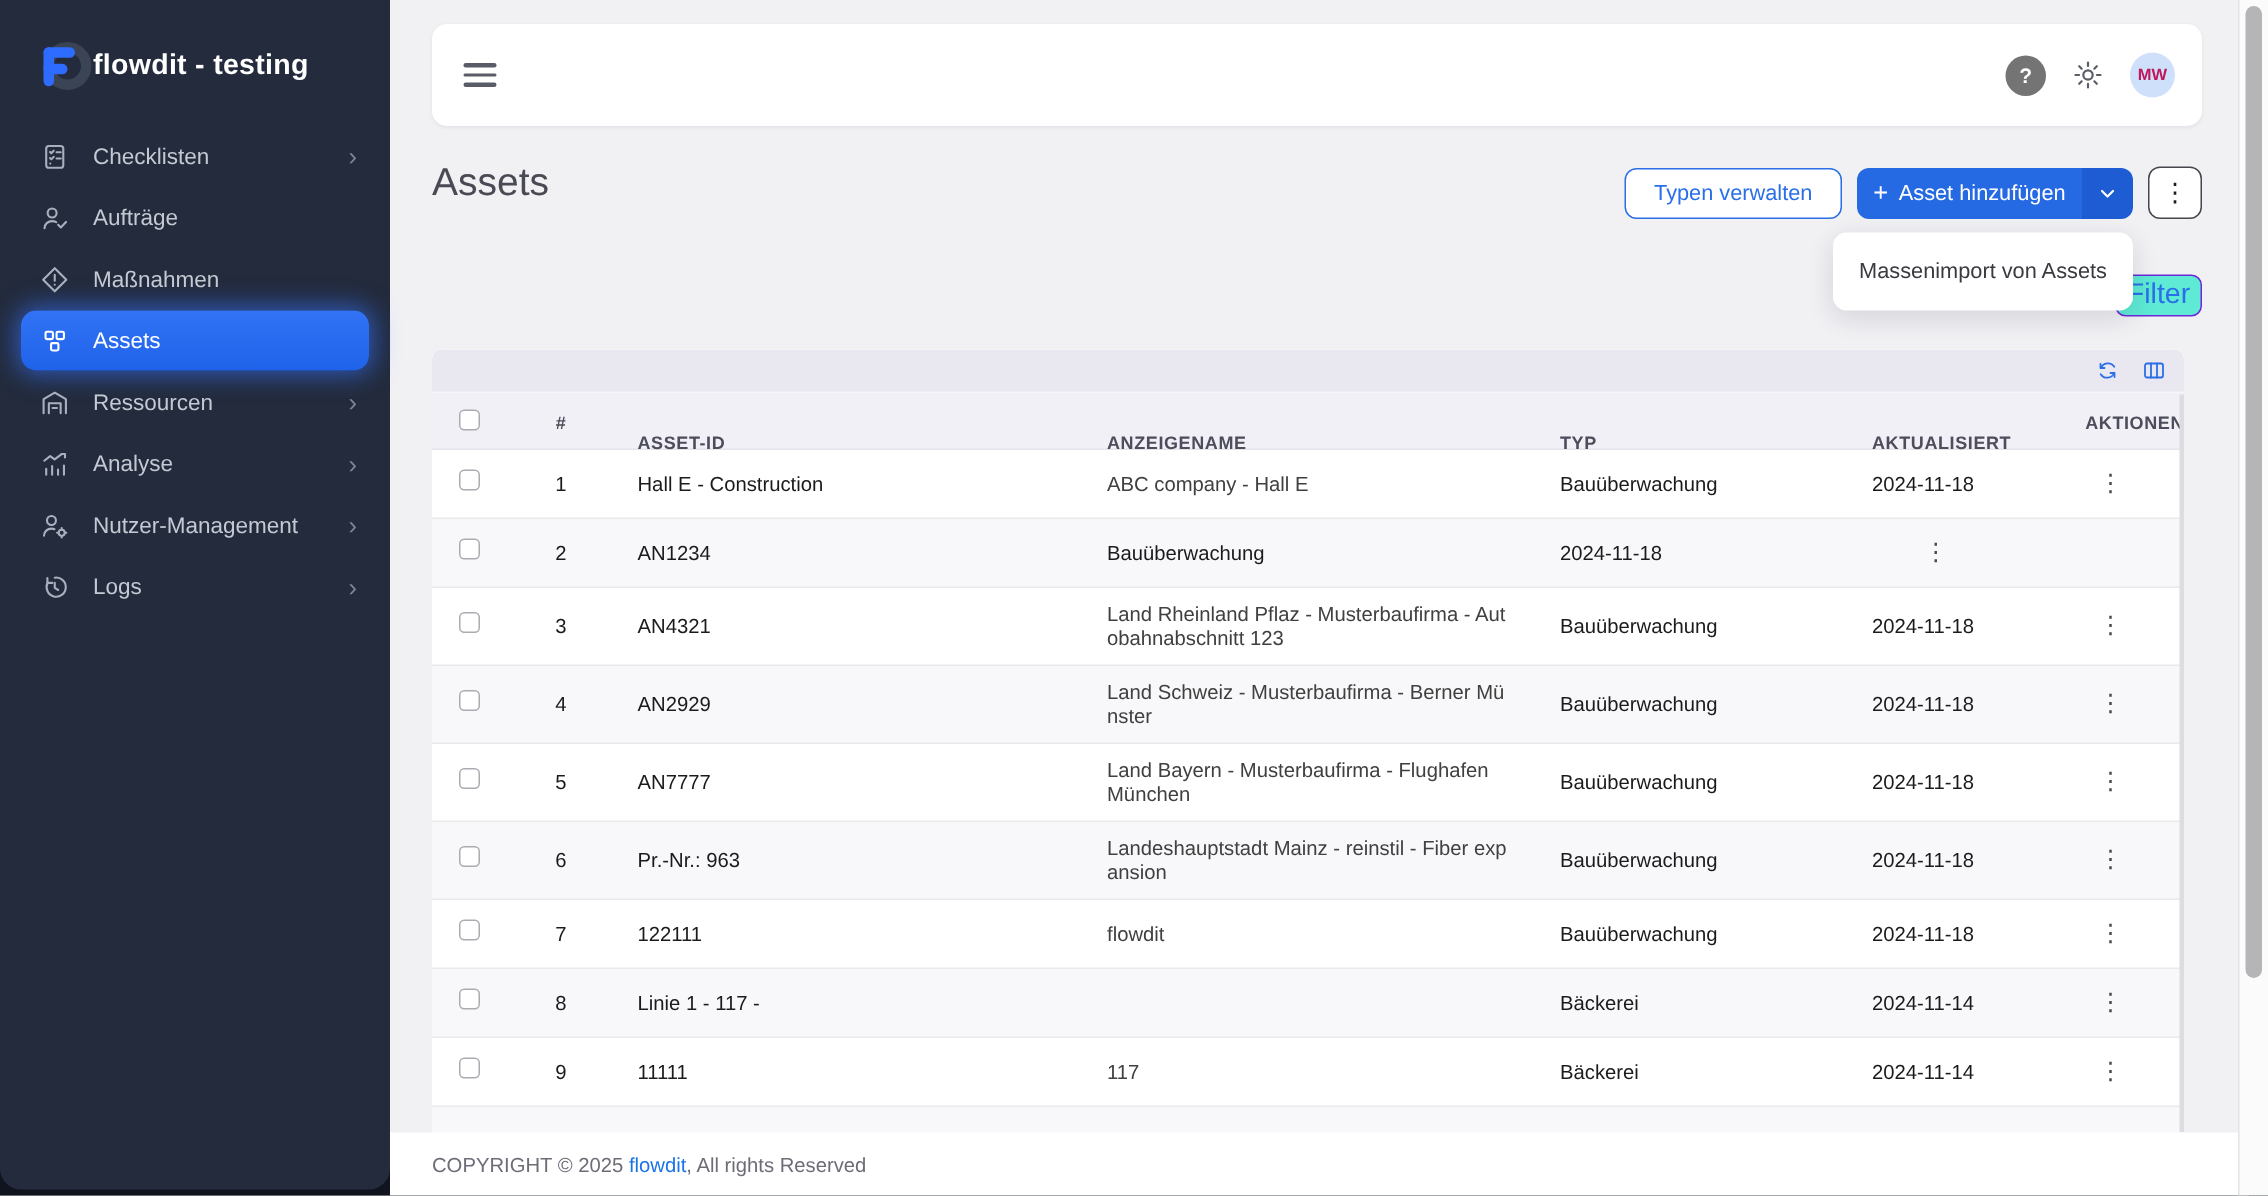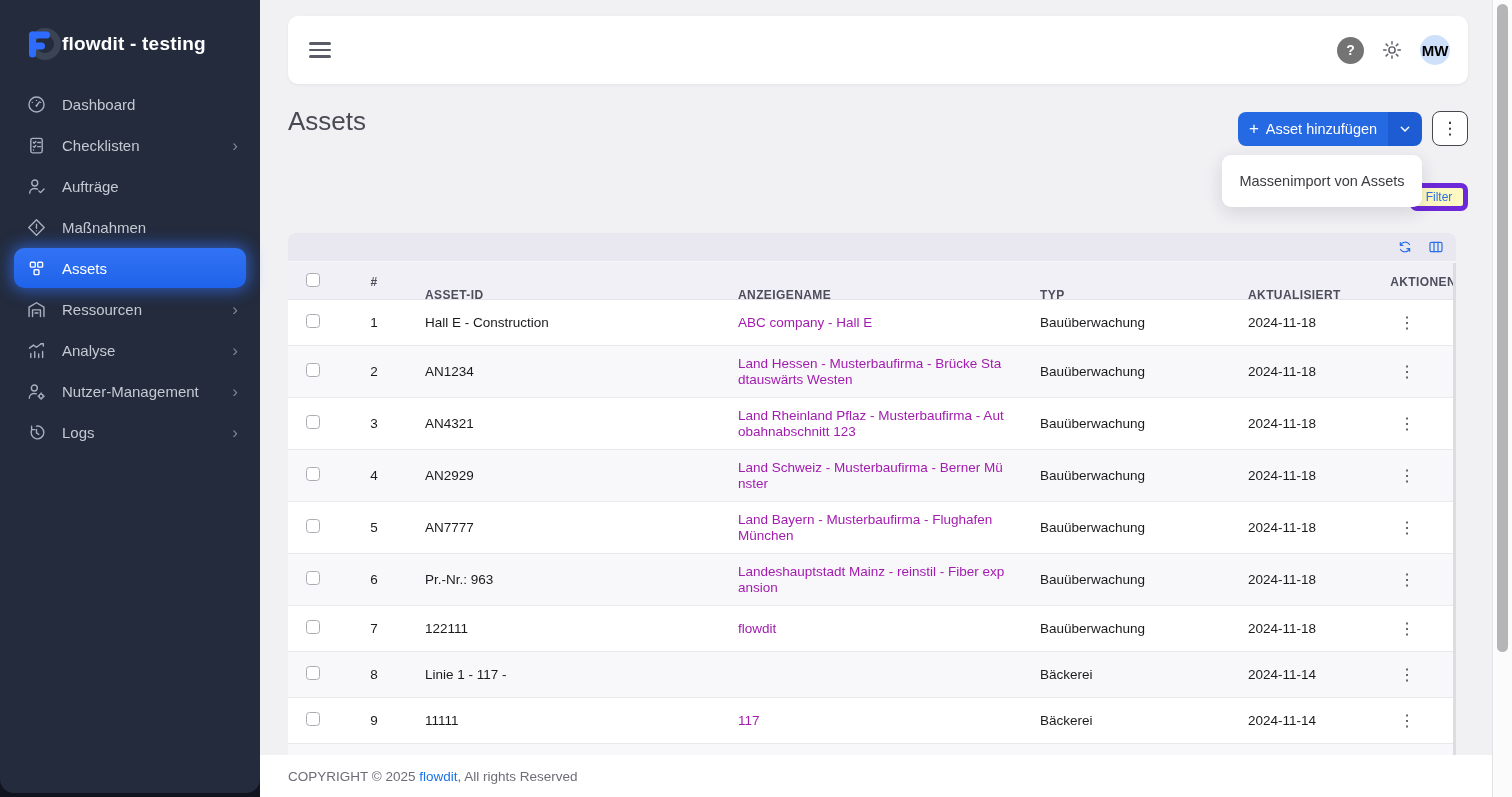"MW" .avatar { color: #000000 -> #be185d; font-size: 15px -> 11px }
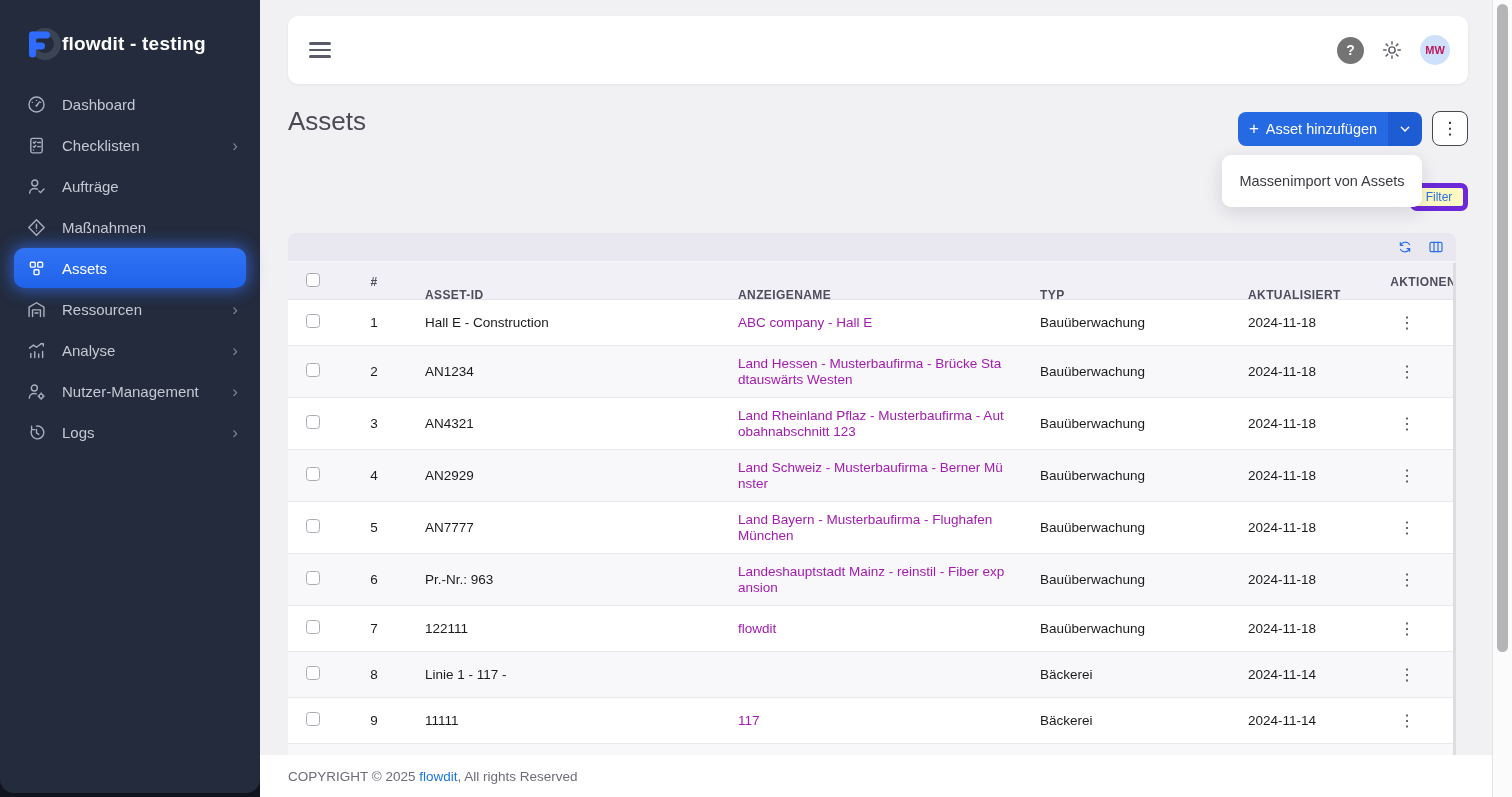"Dashboard" div.side-item { html: <div> <span> <svg> <circle></circle> <path></path> <circle></circle> <path></path> </svg> </span> <span>Dashboard</span> <span>›</span> </div> -> none }
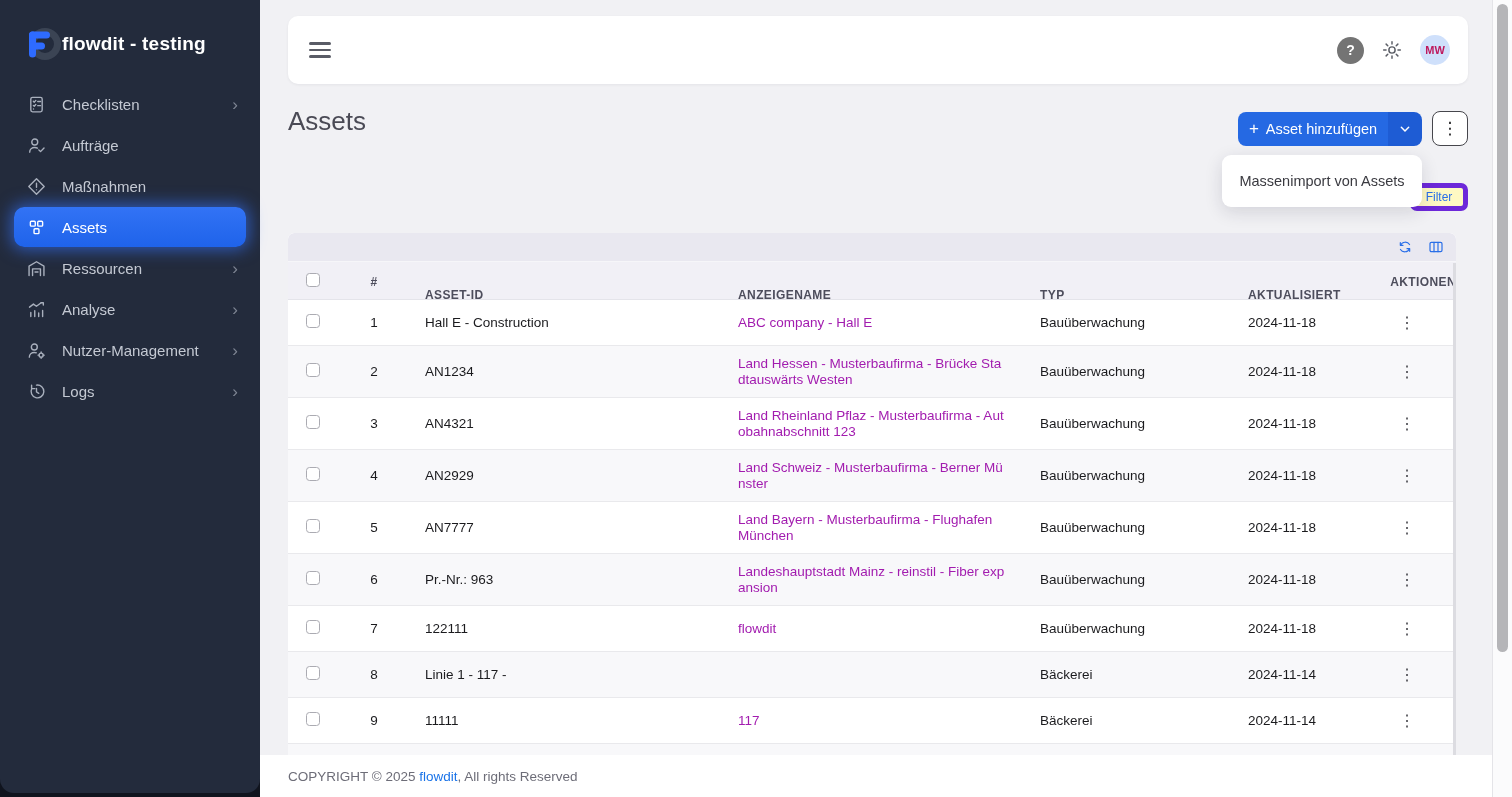"Typen verwalten" button.btn-types { html: none -> <button>Typen verwalten</button> }
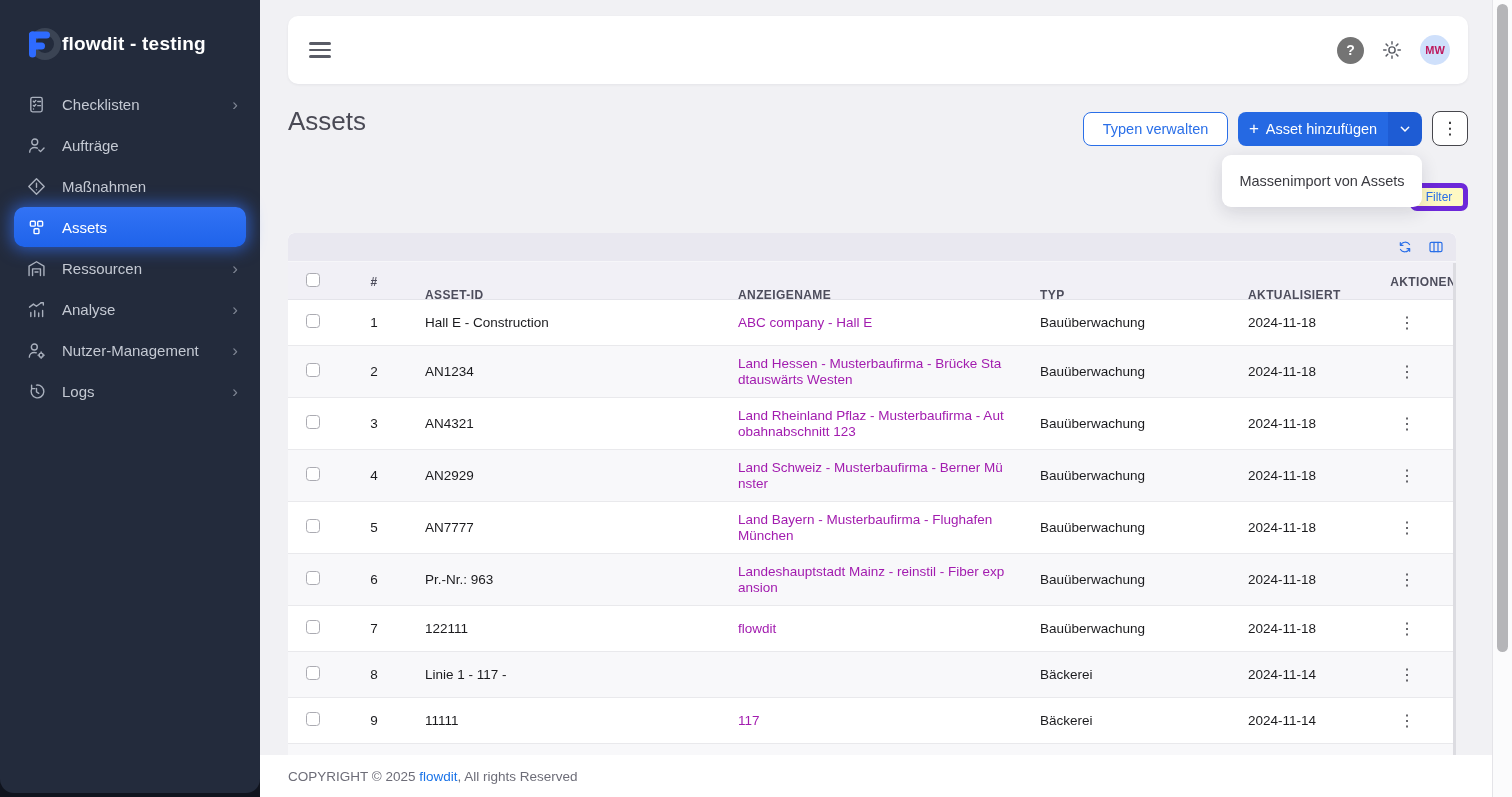"Filter" .btn-filter { background: #fef9c3 -> #5eead4; border: 5px solid #6d28d9 -> 1px solid #6d28d9; font-size: 12px -> 19px }
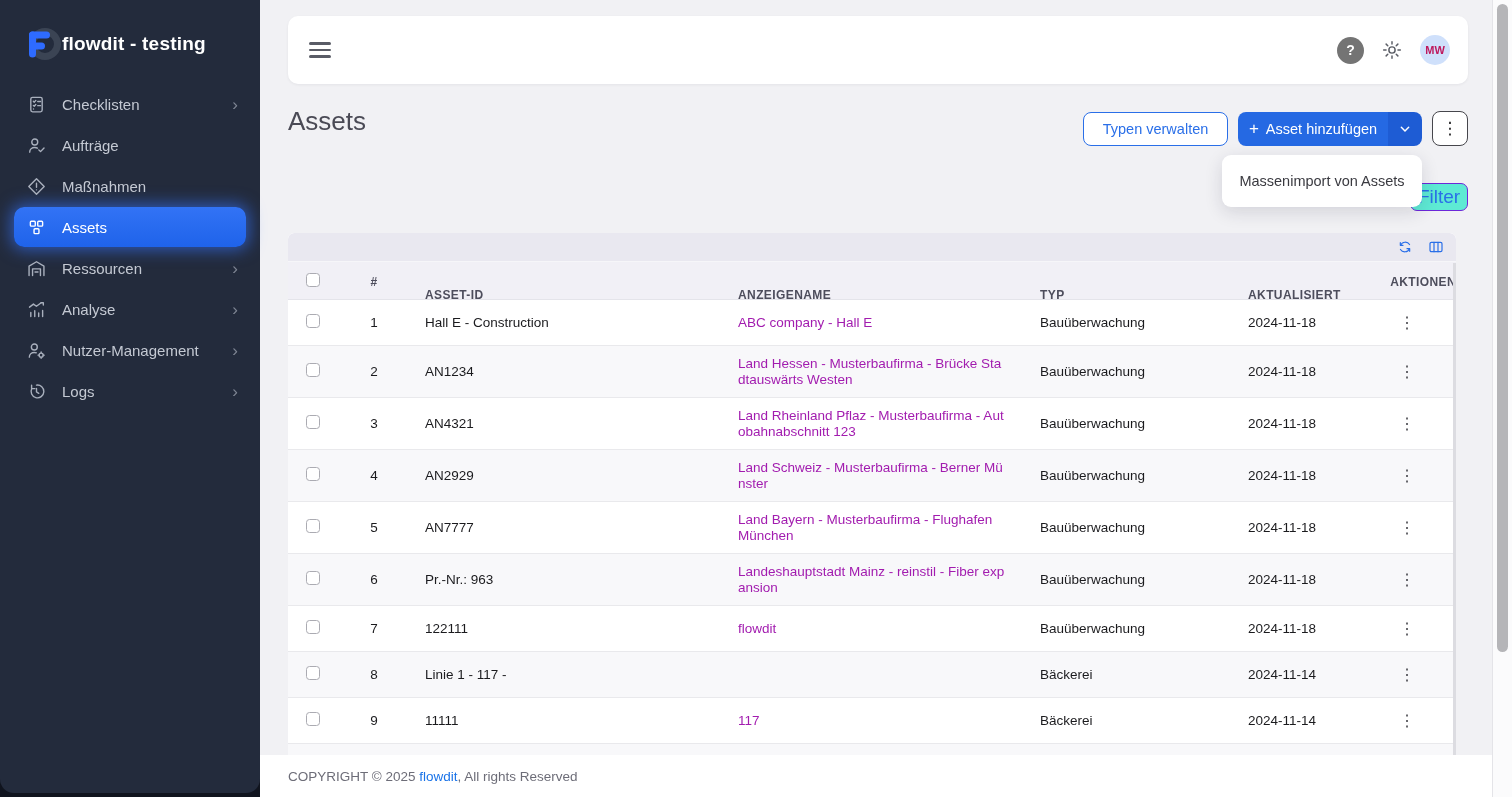"ABC company - Hall E" .c-name { color: #a21caf -> #404040 }
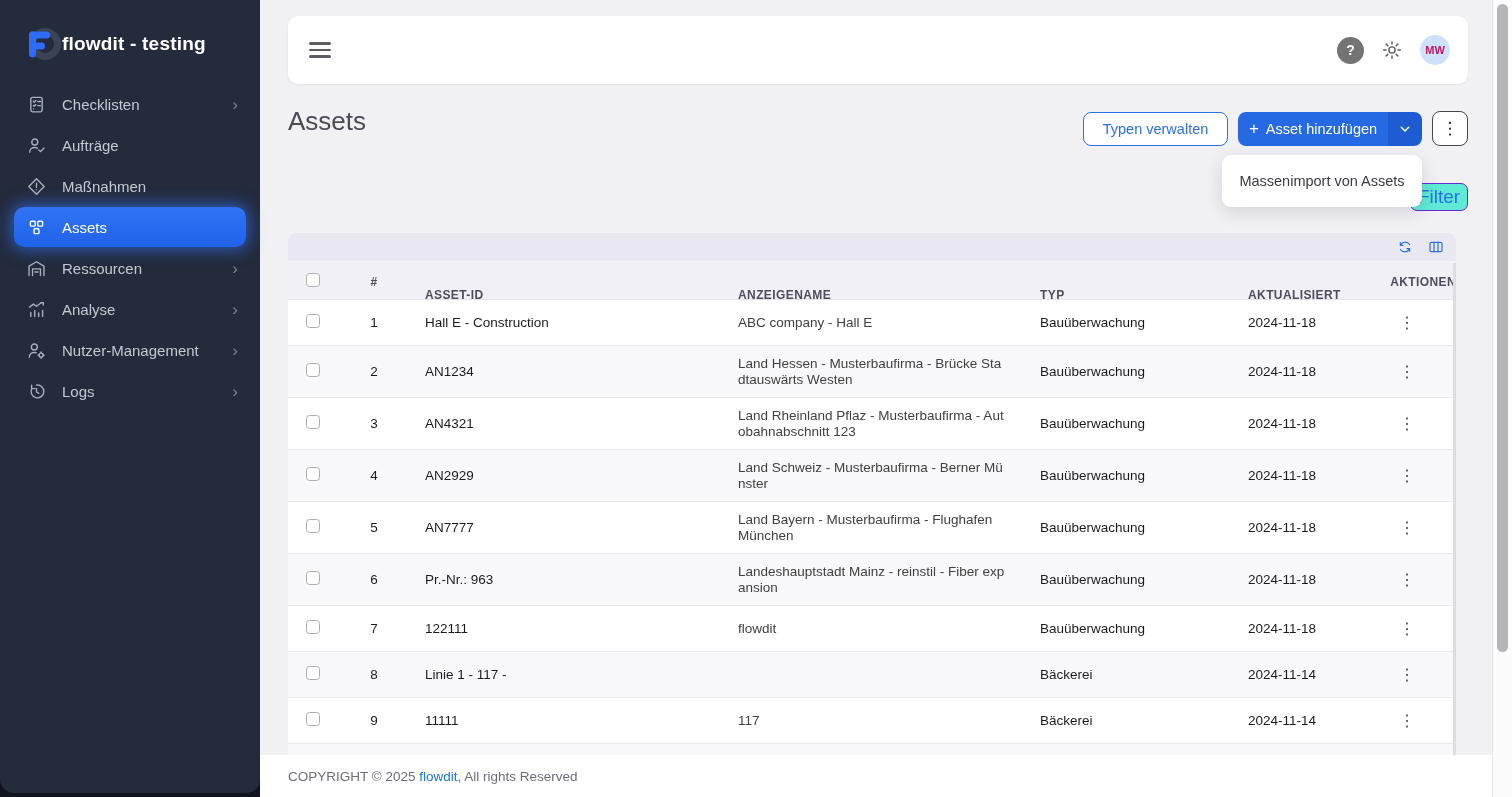"Land Hessen - Musterbaufirma -" div.c-name { html: <div>Land Hessen - Musterbaufirma - Brücke Stadtauswärts Westen</div> -> none }
